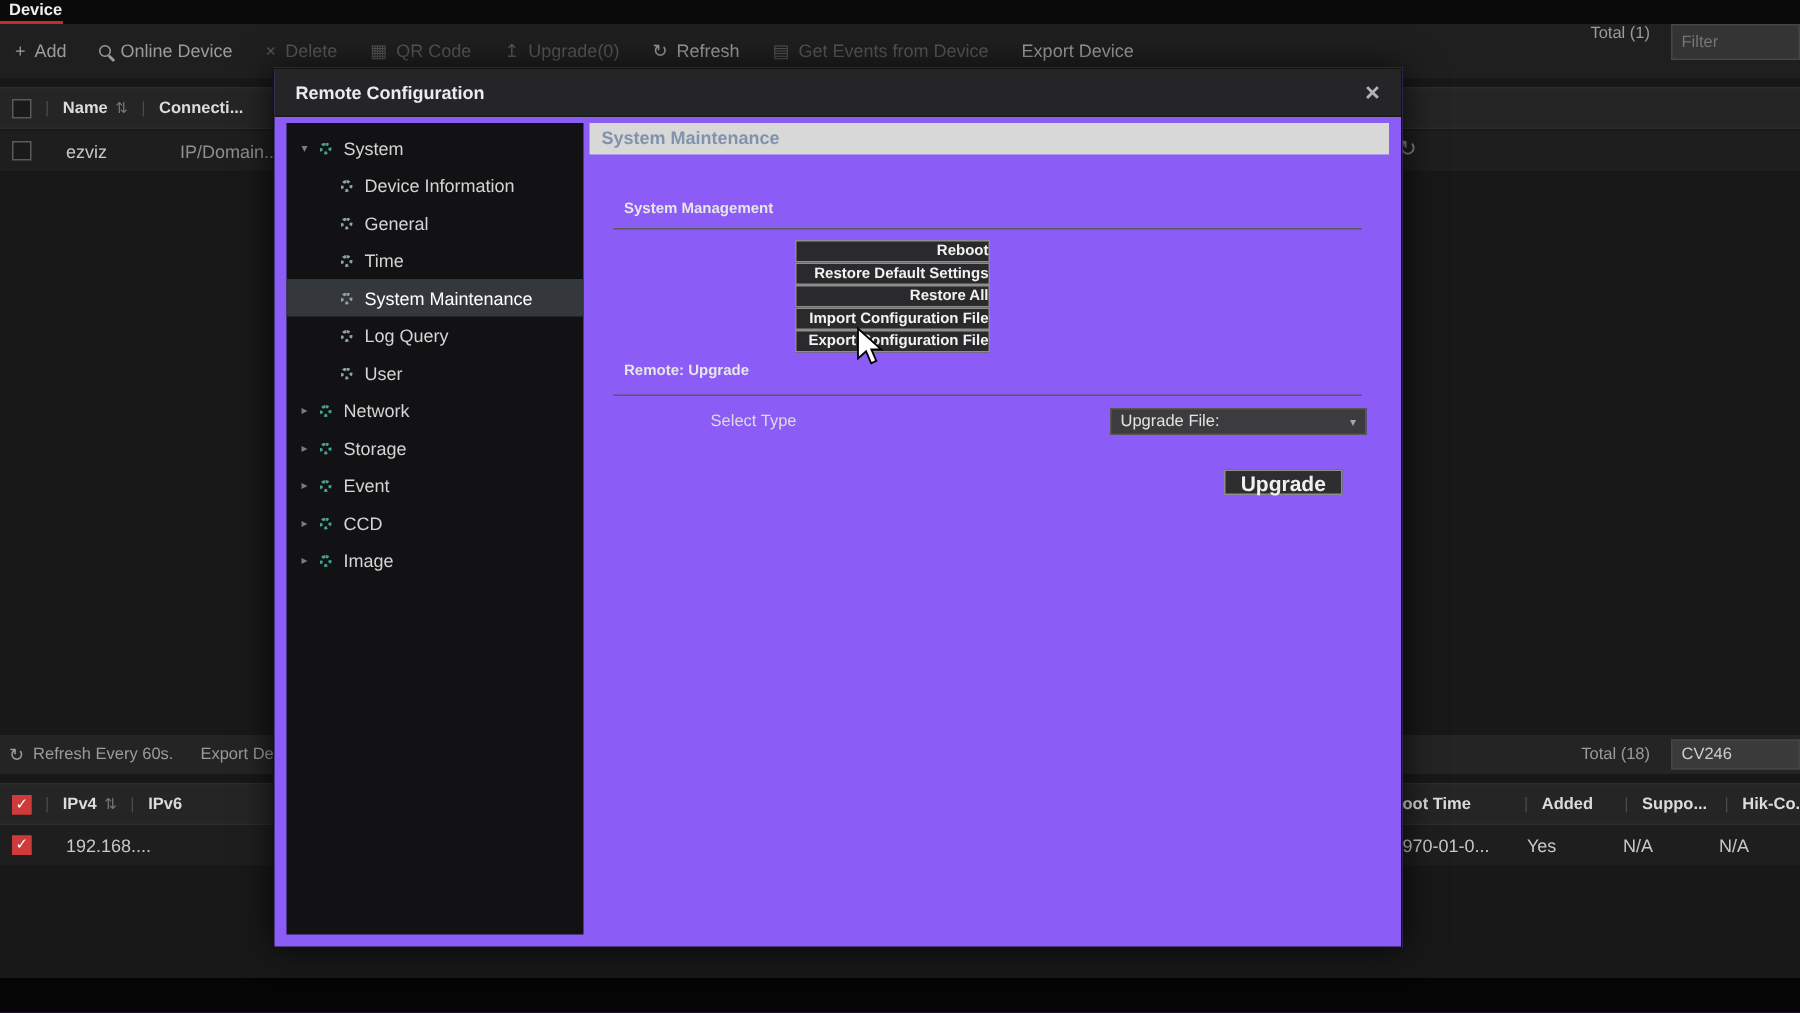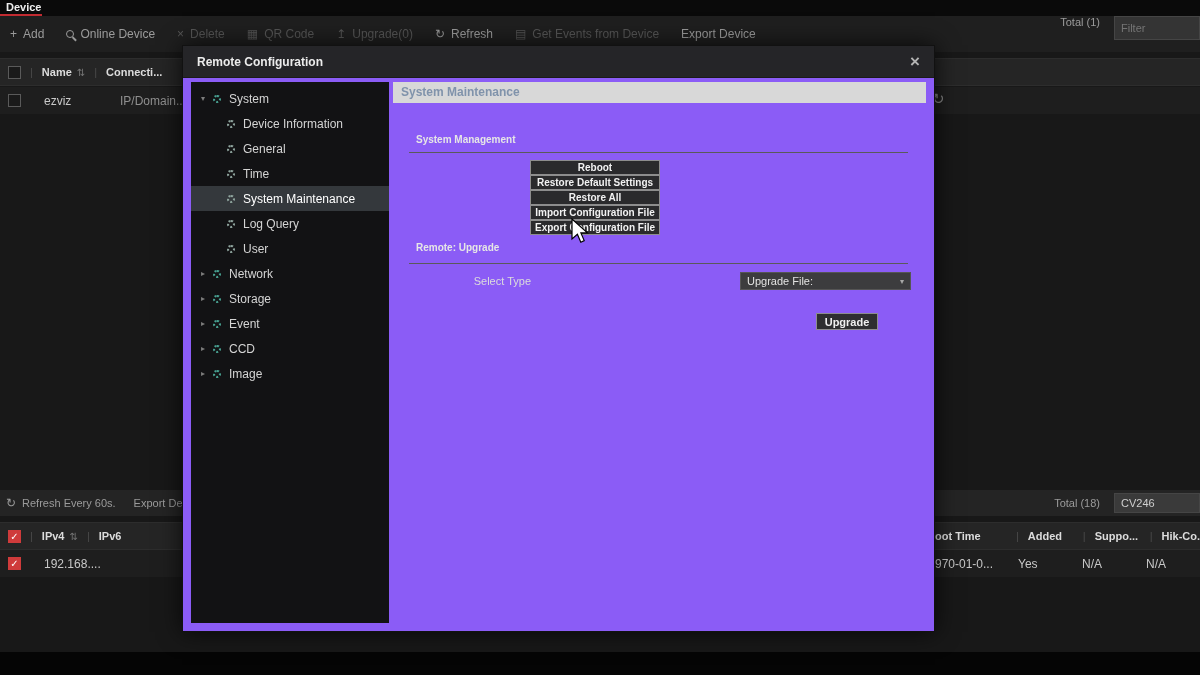"Reboot" .stack-btn { text-align: none -> right }
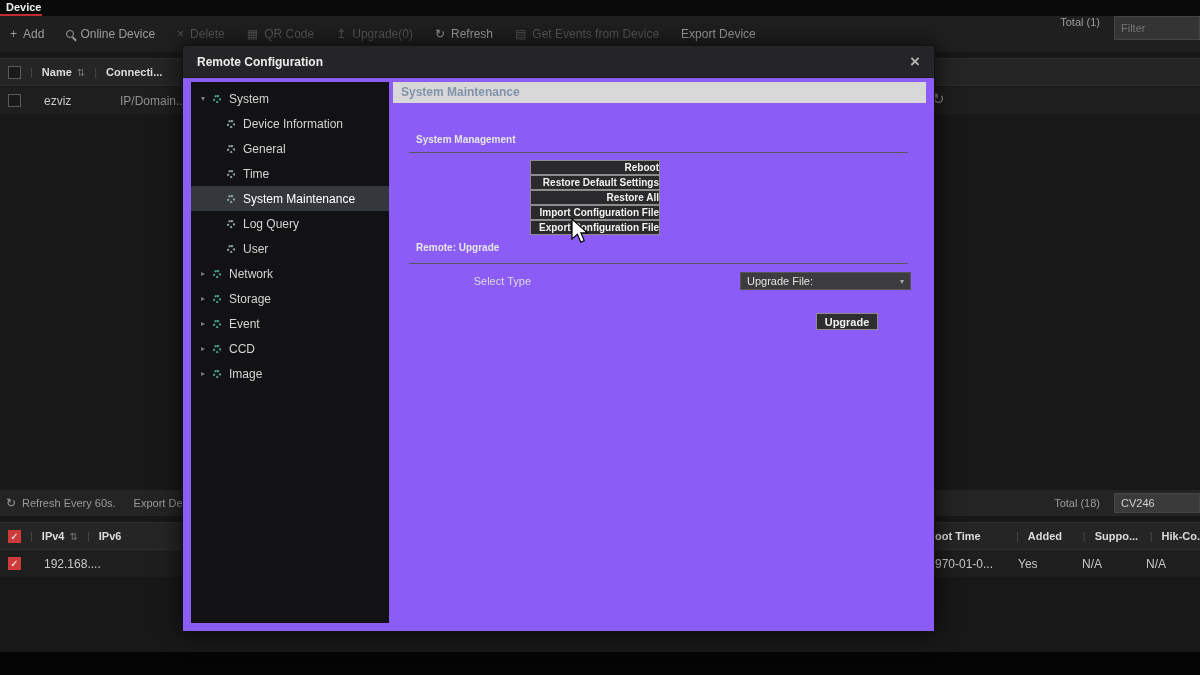"Upgrade" .upgrade-btn { font-size: 11px -> 14px; width: 62px -> 79px }
